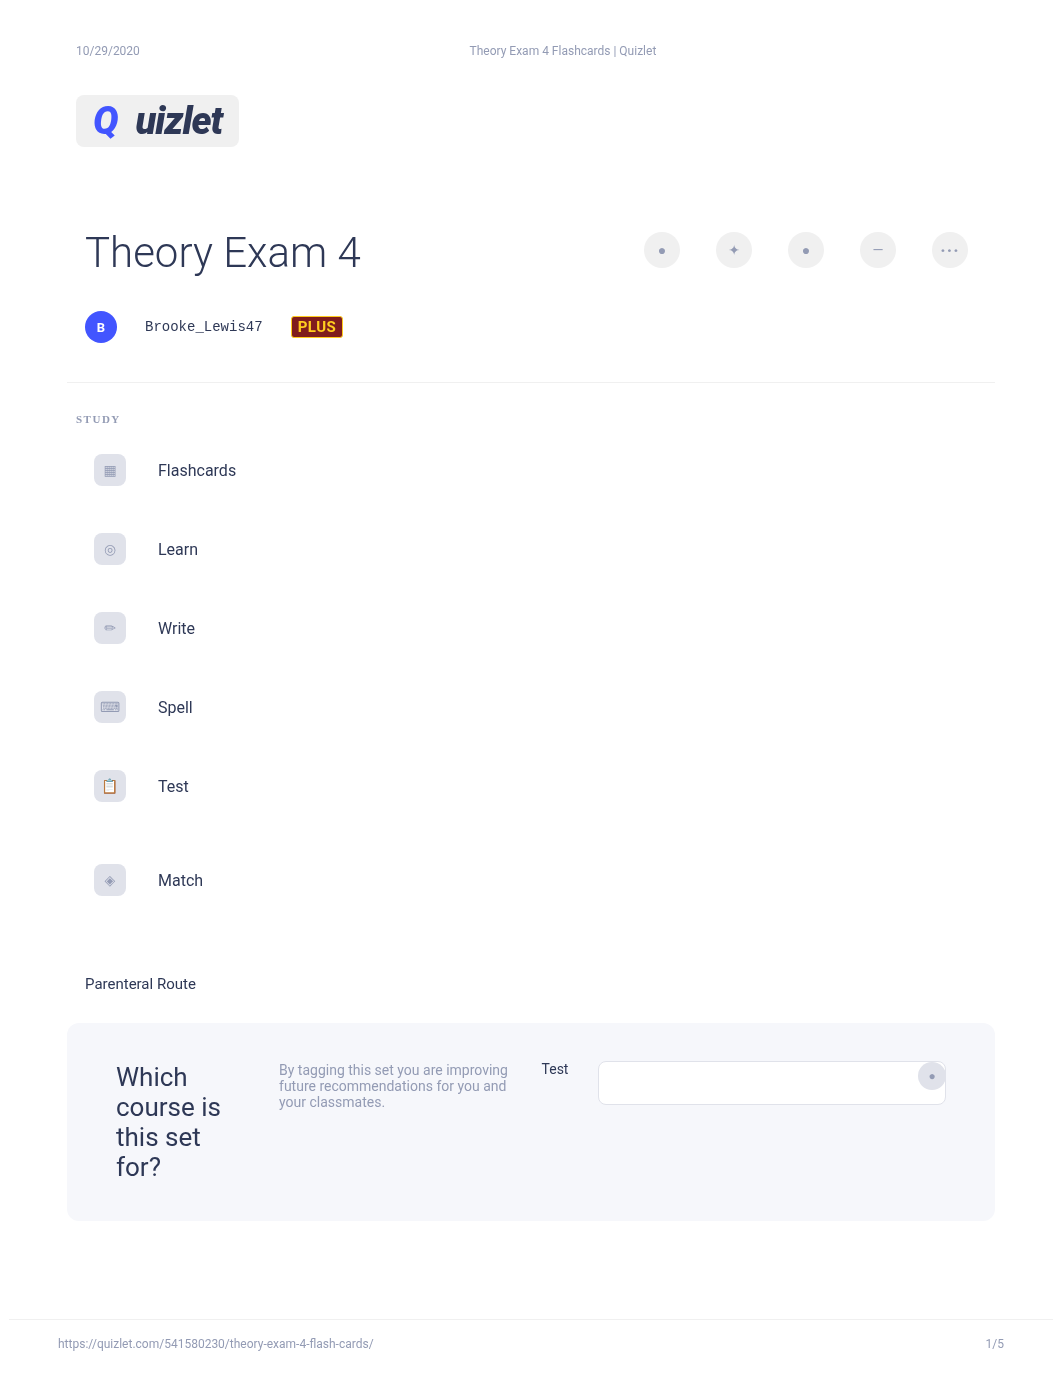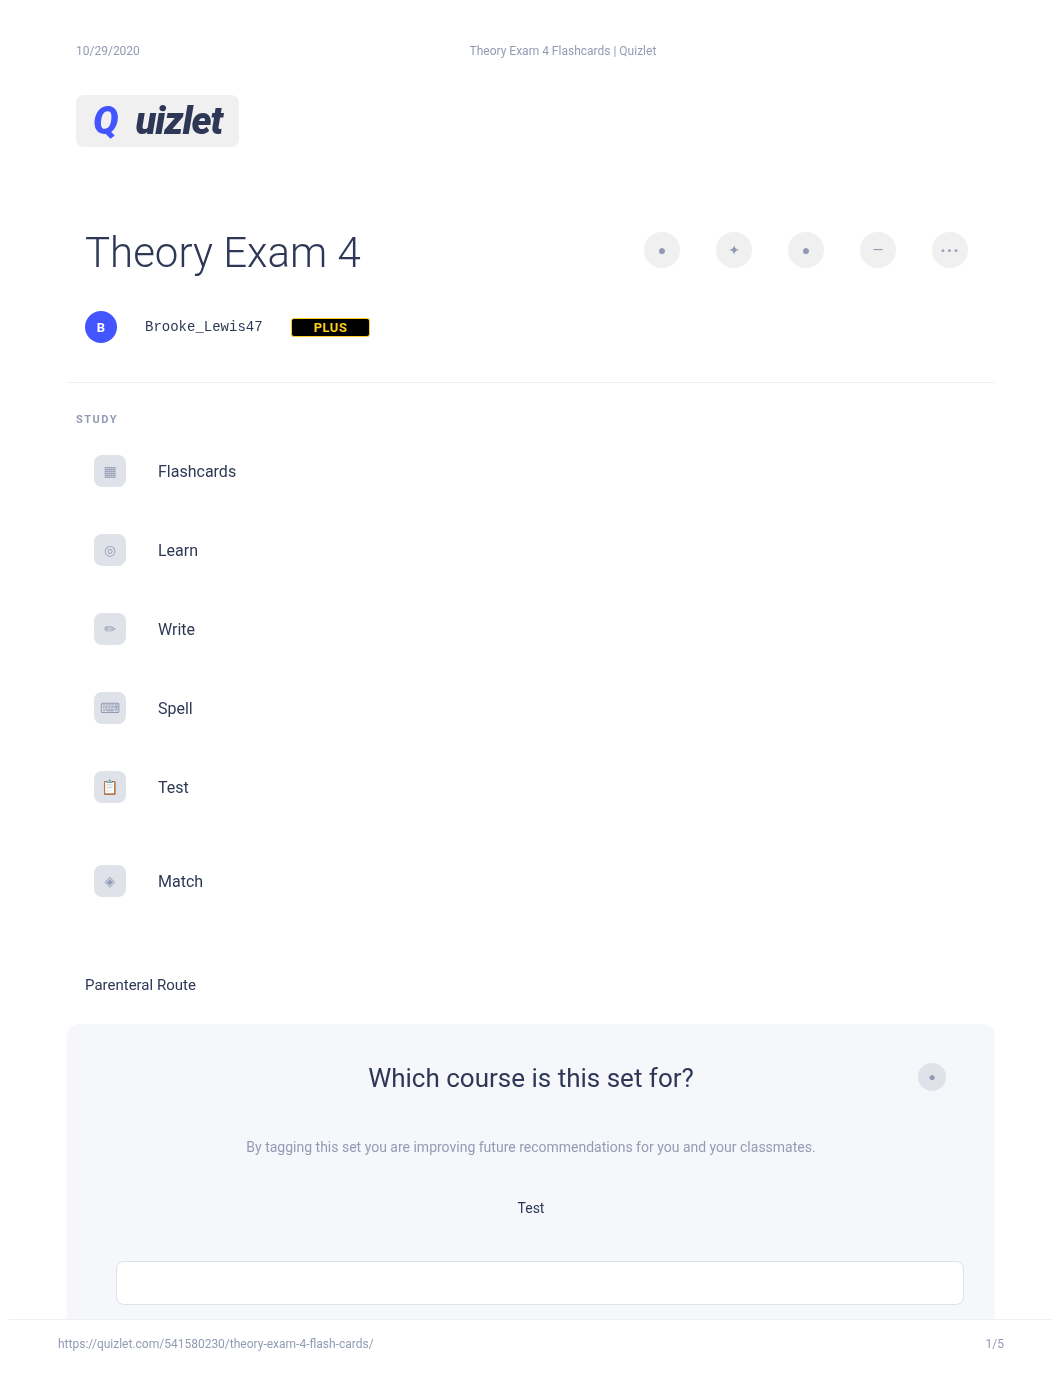"PLUS" .plus-badge { background: #000000 -> #7f1d1d; font-size: 13px -> 15px; padding: 1px 22px -> 1px 6px }
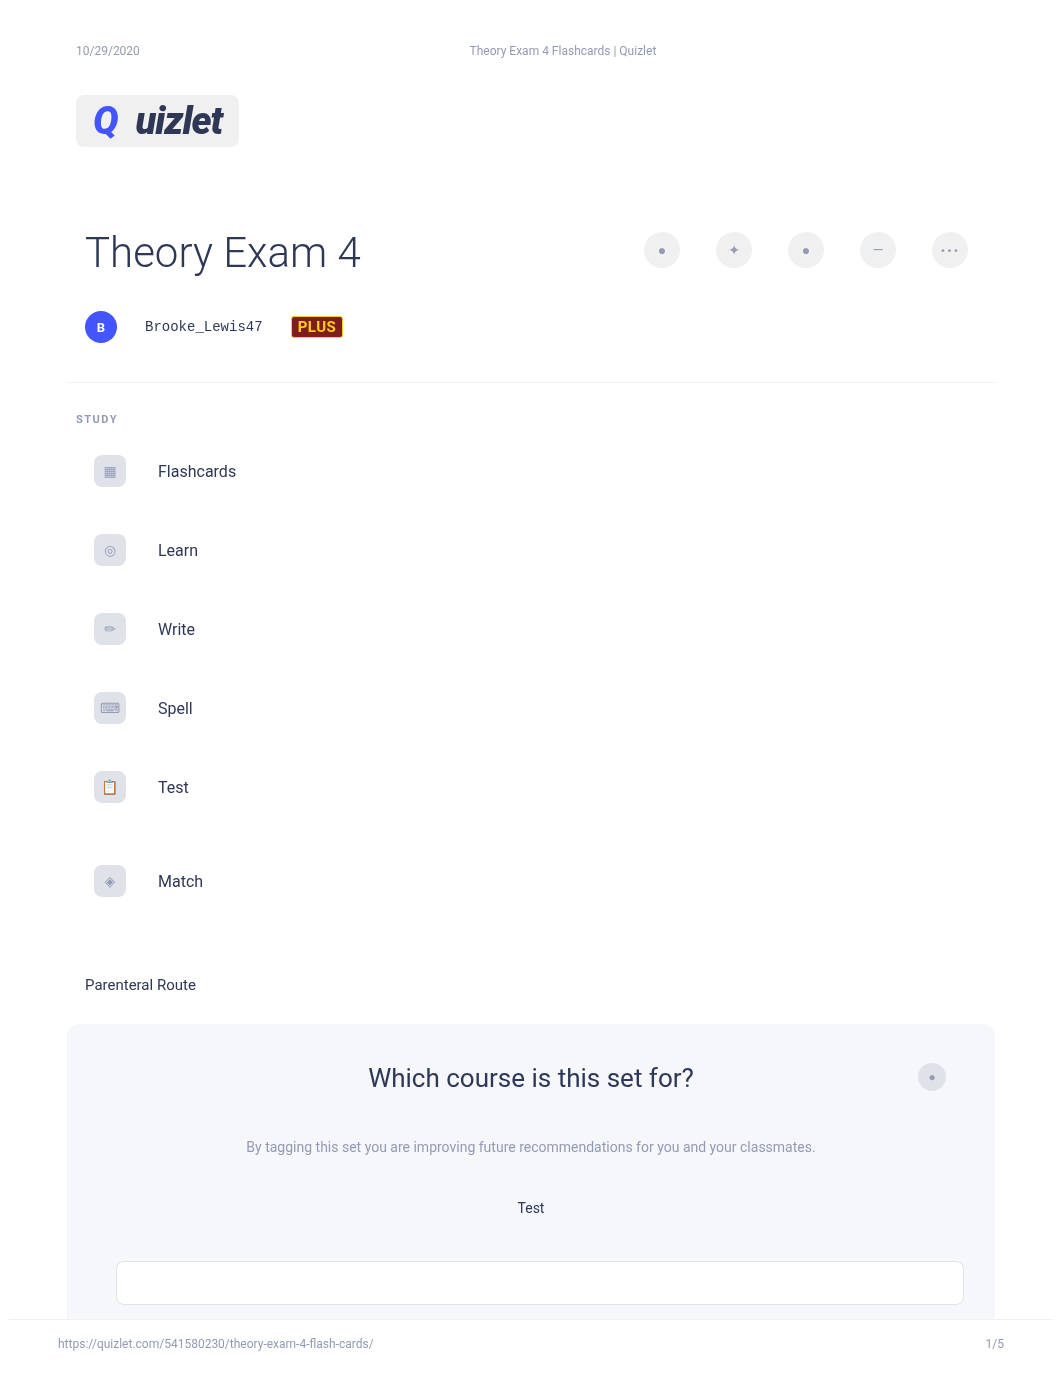"STUDY" .section-label { font-family: none -> Liberation Serif, serif }
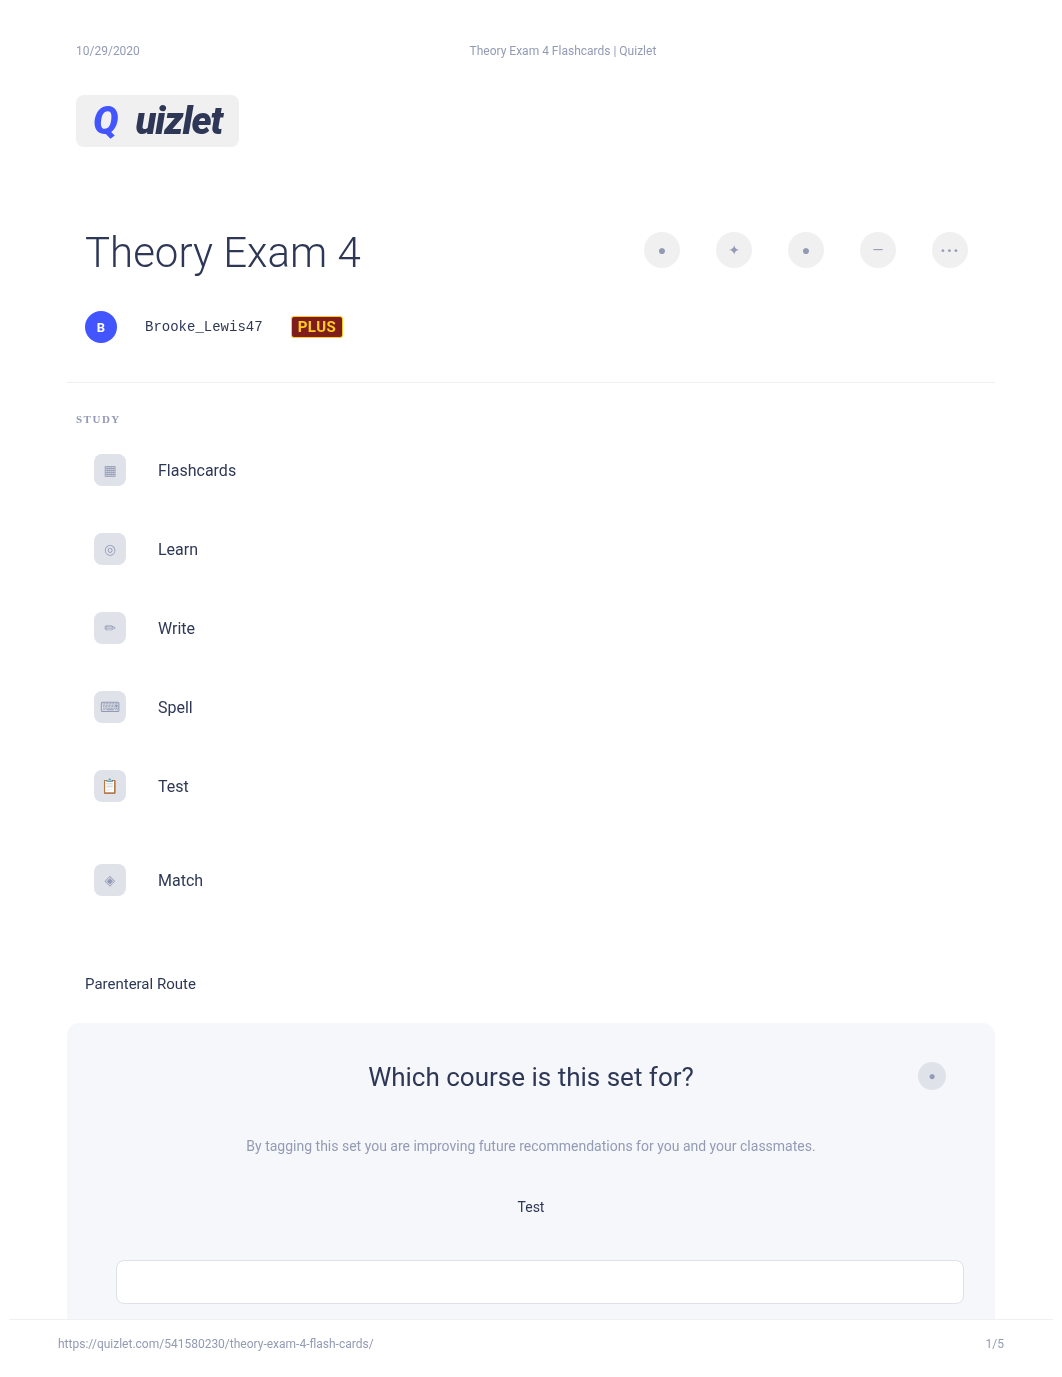"Which course is this set" .course-section { flex-direction: column -> row; gap: 28px -> 12px; text-align: center -> none }
